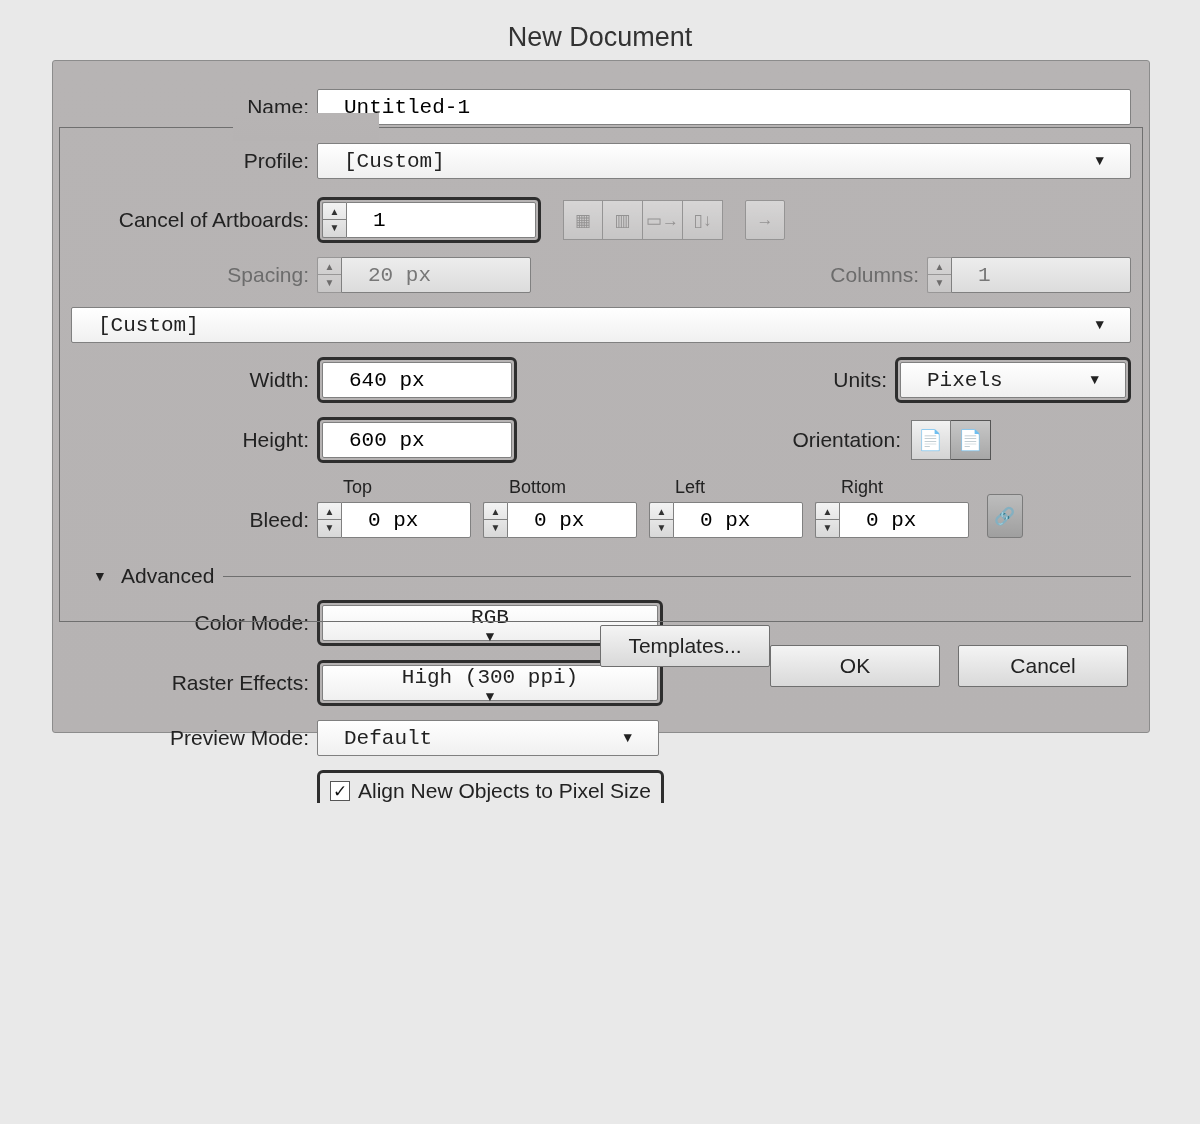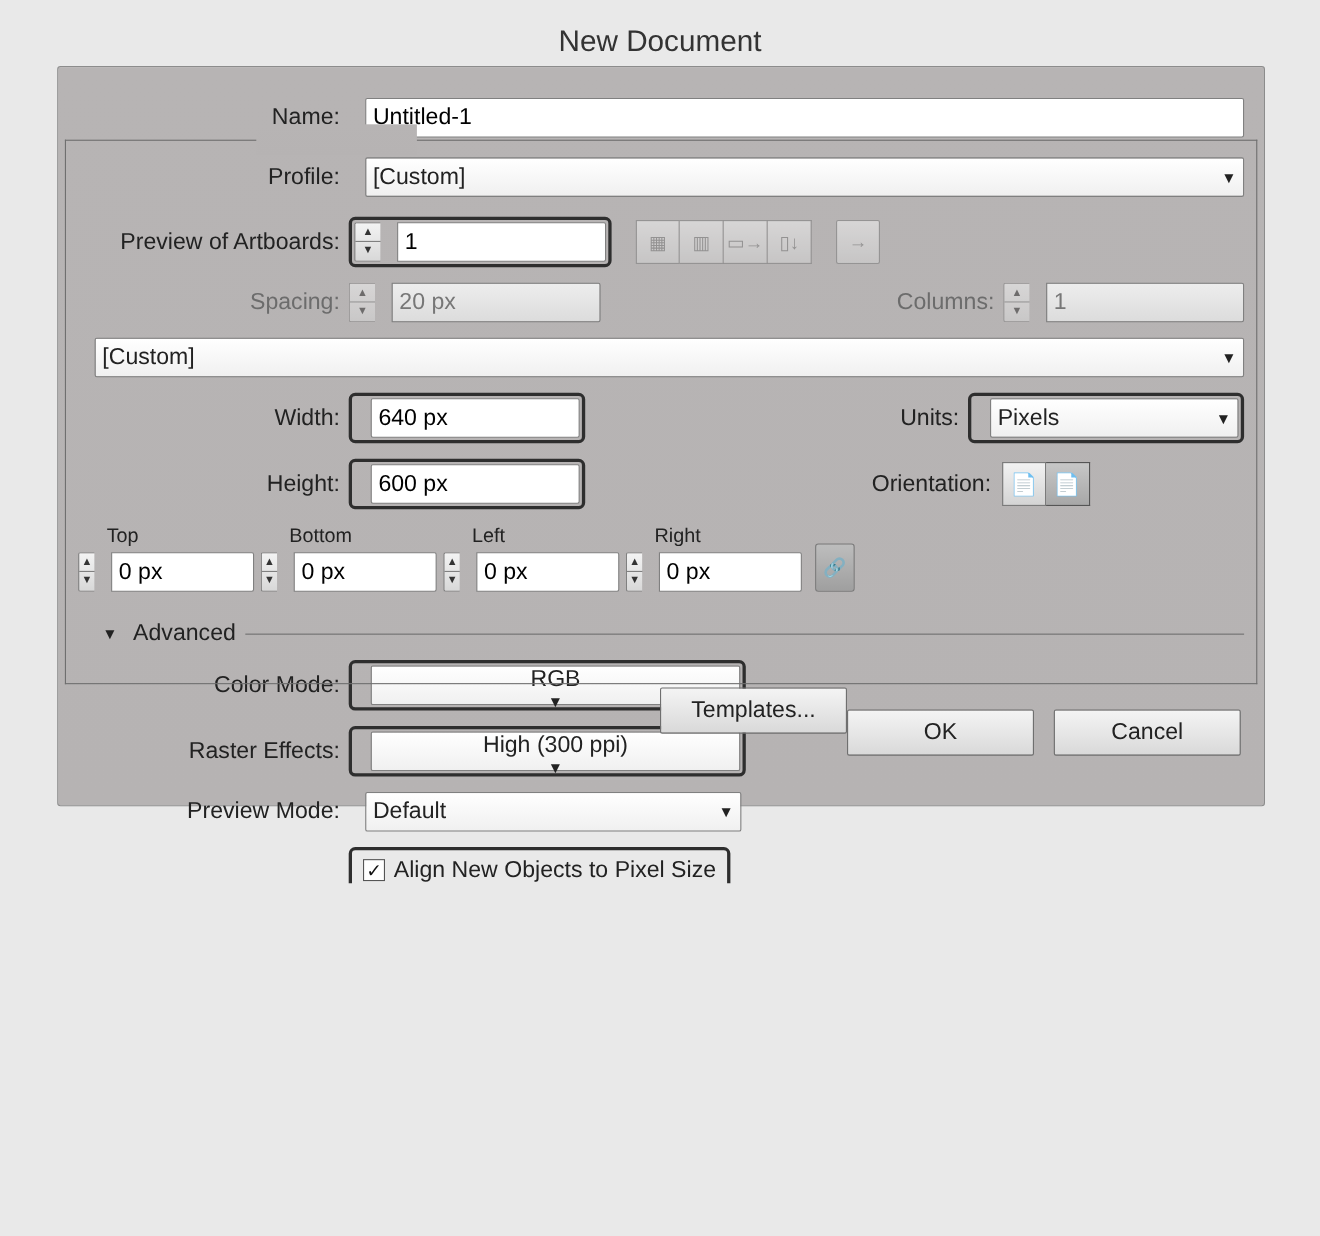"Untitled-1" .input, .select { font-family: Liberation Sans, sans-serif -> Liberation Mono, monospace; margin-left: 15px -> none; padding: 0 6px -> 0 26px }
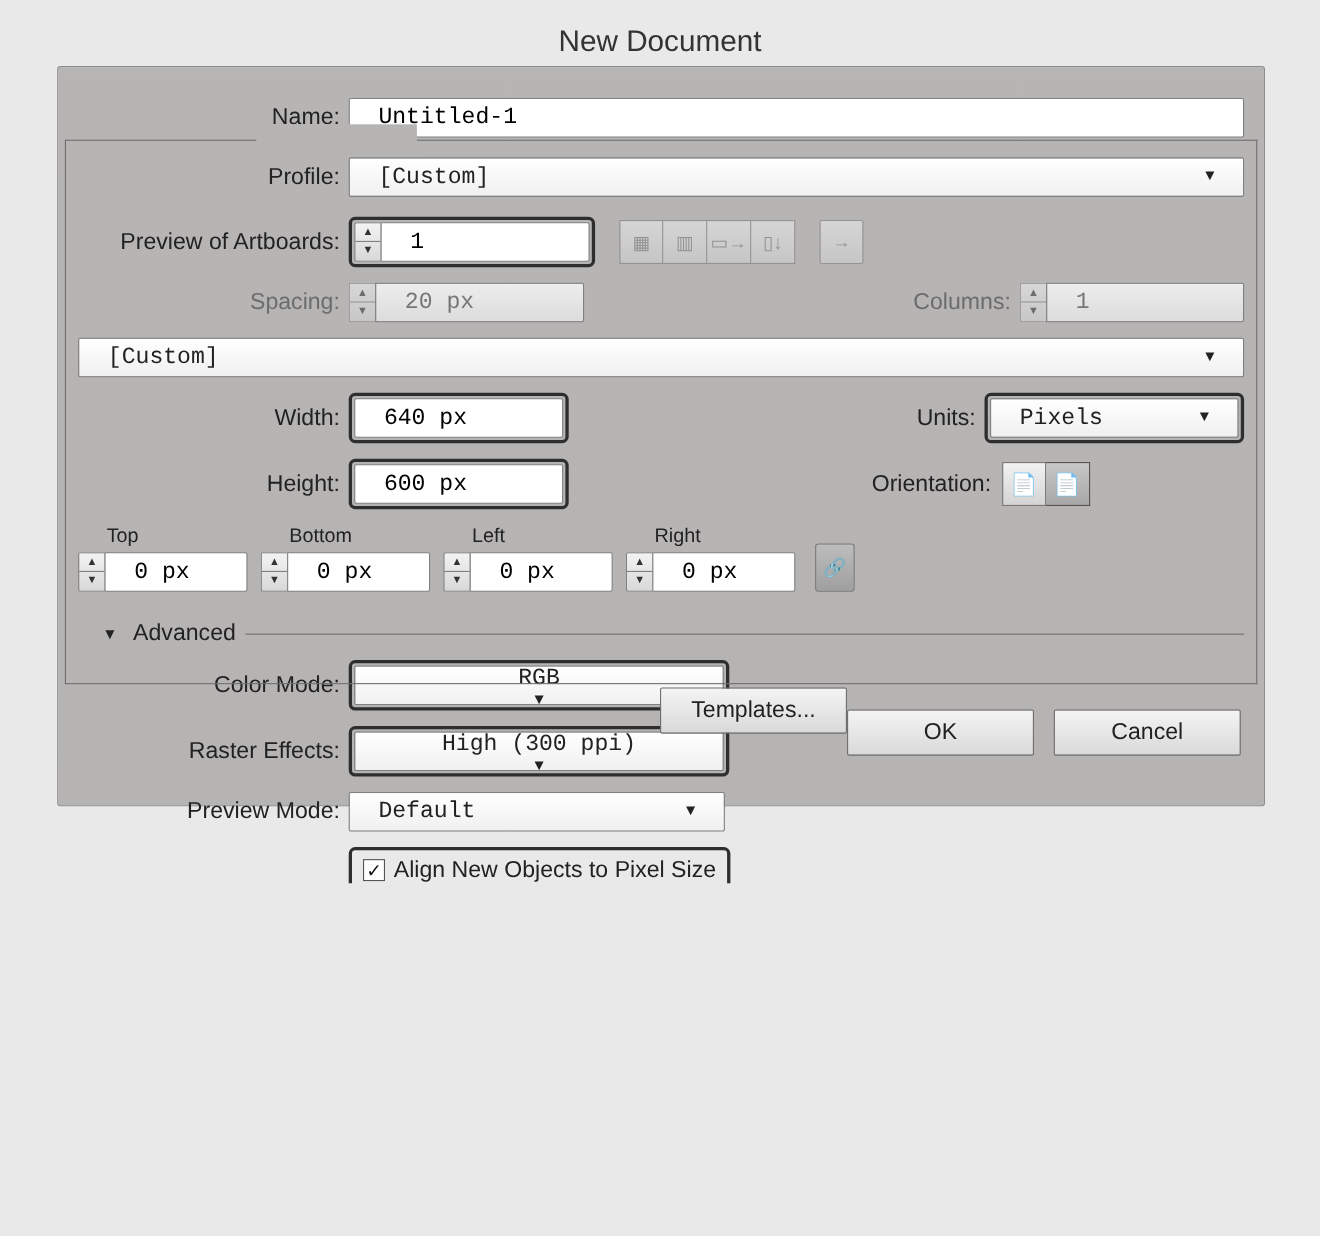"Preview of Artboards:" div.lbl { text: Preview -> Cancel }
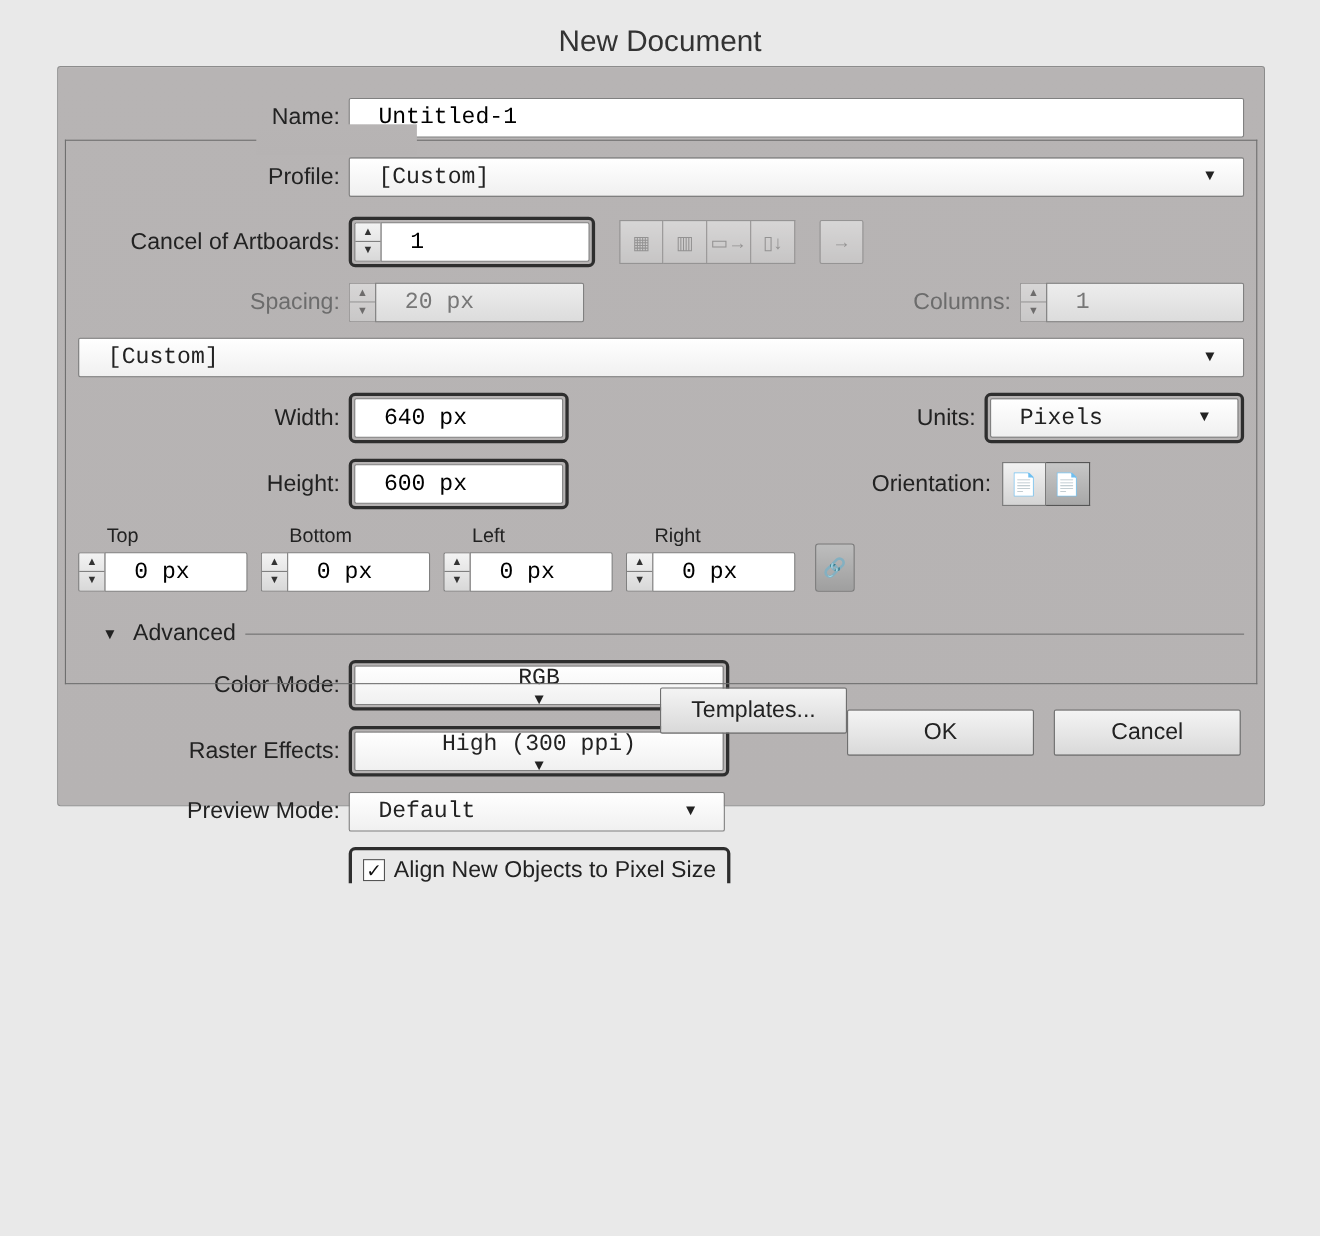"Bleed:" div.lbl { html: none -> <div>Bleed:</div> }
